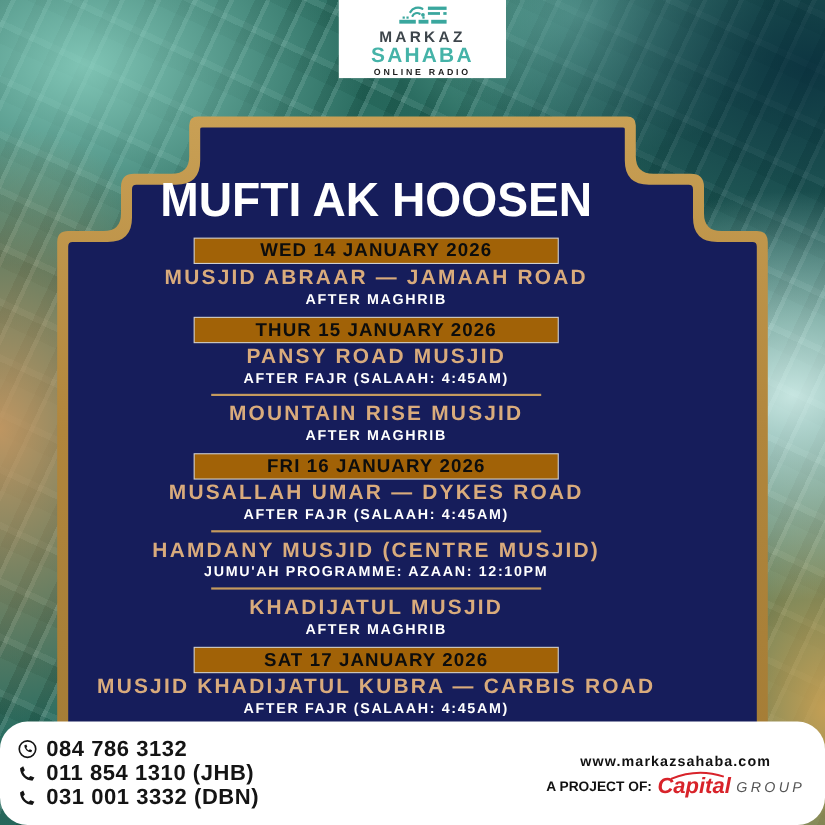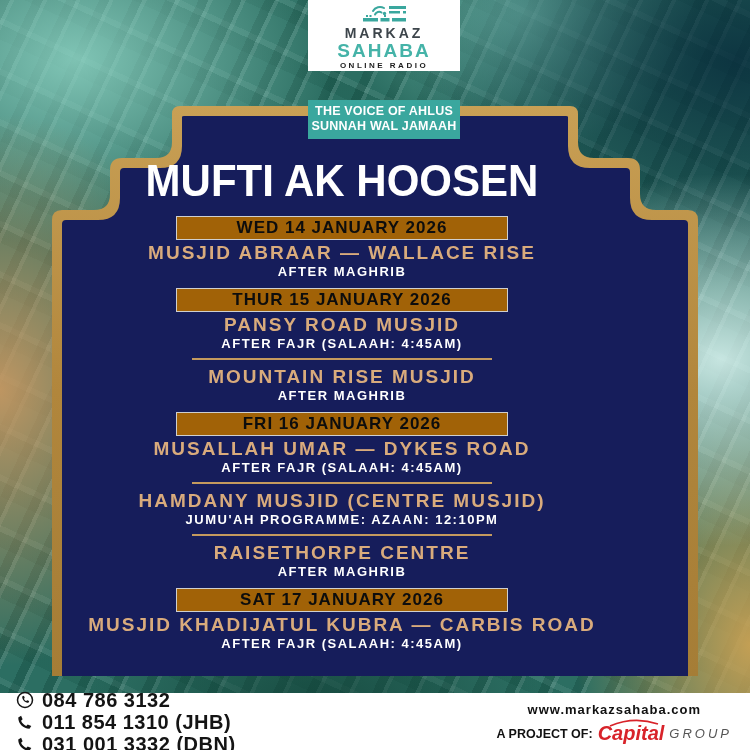"THE VOICE OF AHLUS" div.banner { html: <div> <div>THE VOICE OF AHLUS</div> <div>SUNNAH WAL JAMAAH</div> </div> -> none }
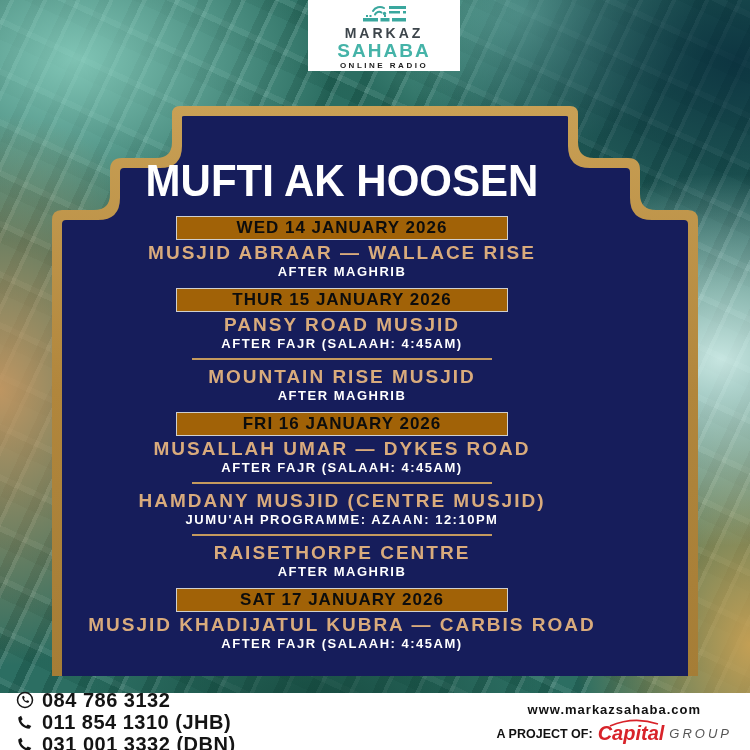"MUSJID ABRAAR — WALLACE RISE" div.venue { text: WALLACE RISE -> JAMAAH ROAD }
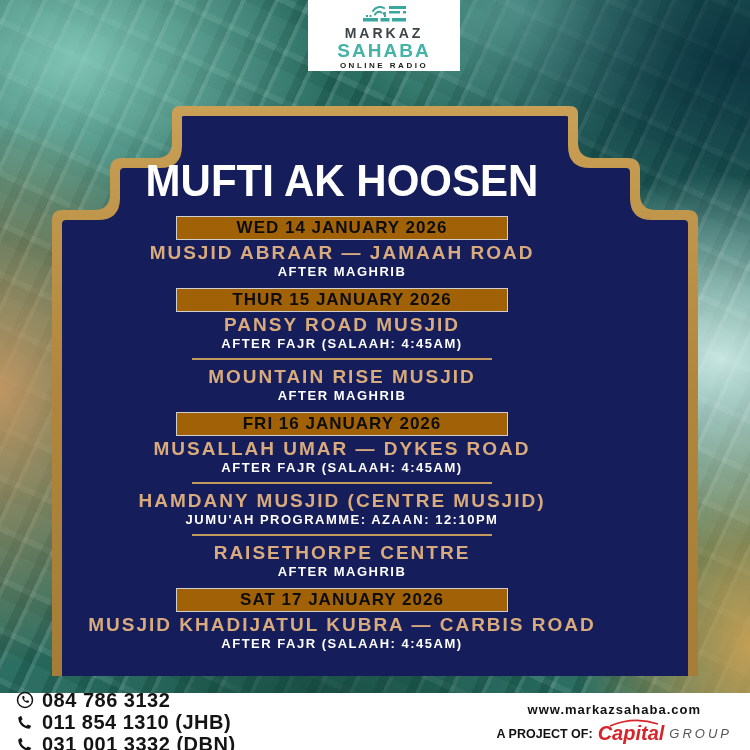"RAISETHORPE CENTRE" div.venue { text: RAISETHORPE CENTRE -> KHADIJATUL MUSJID }
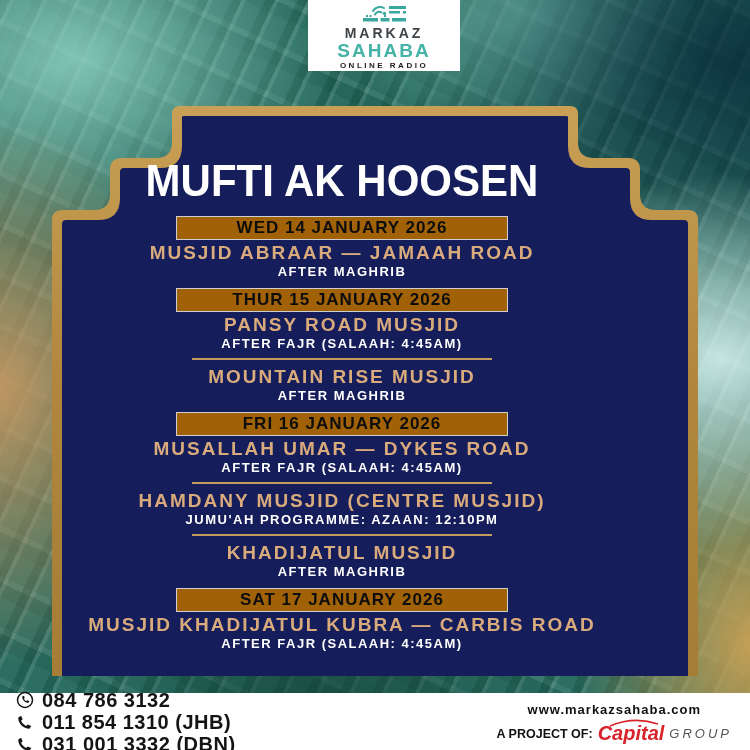"084 786 3132" .footer { border-radius: none -> 25px; height: 57px -> 94px }
